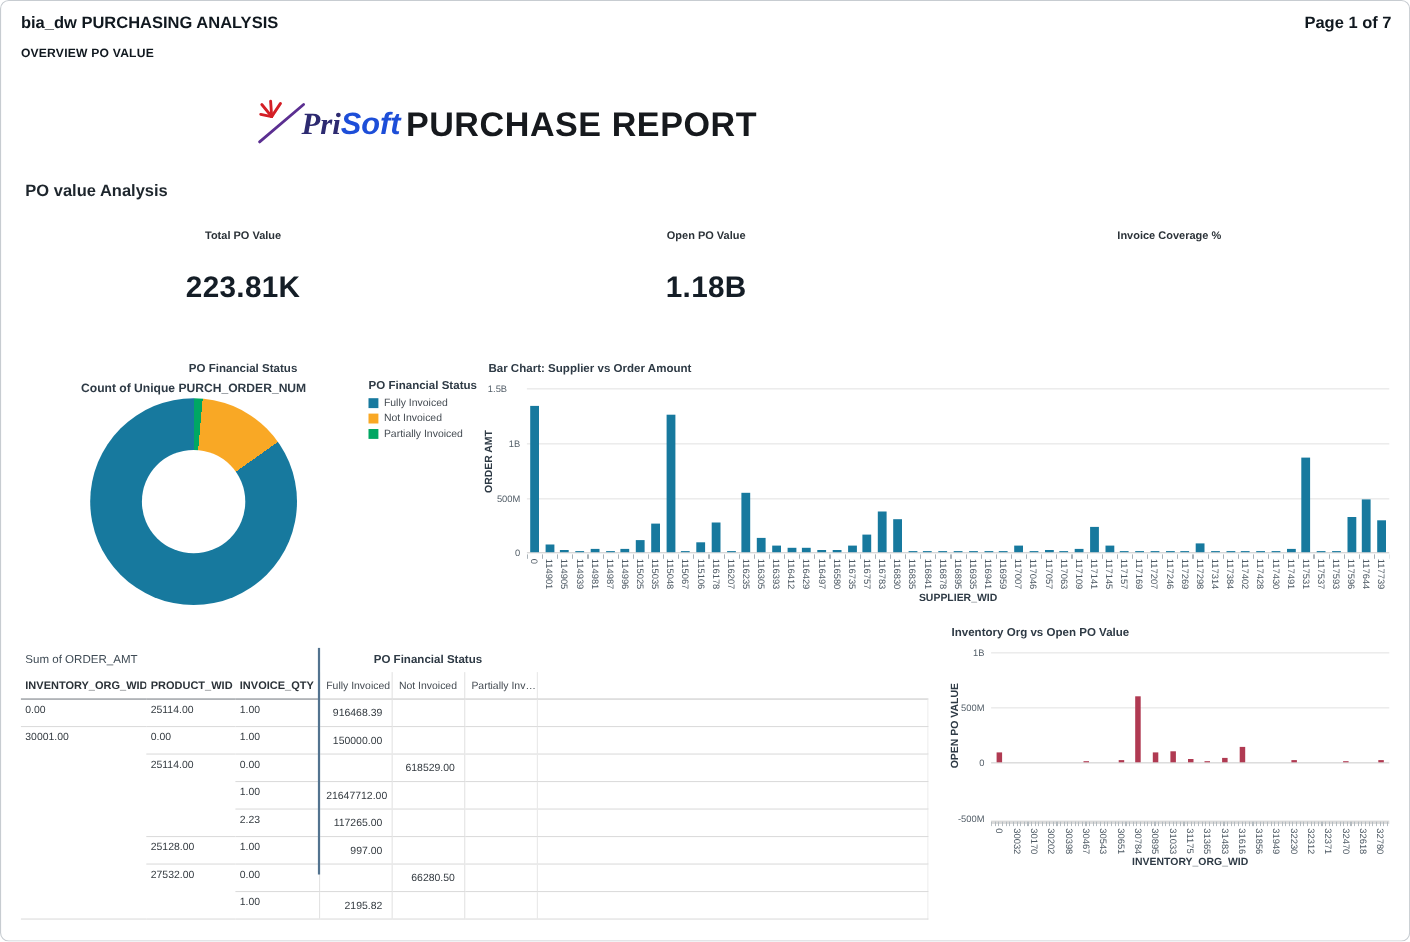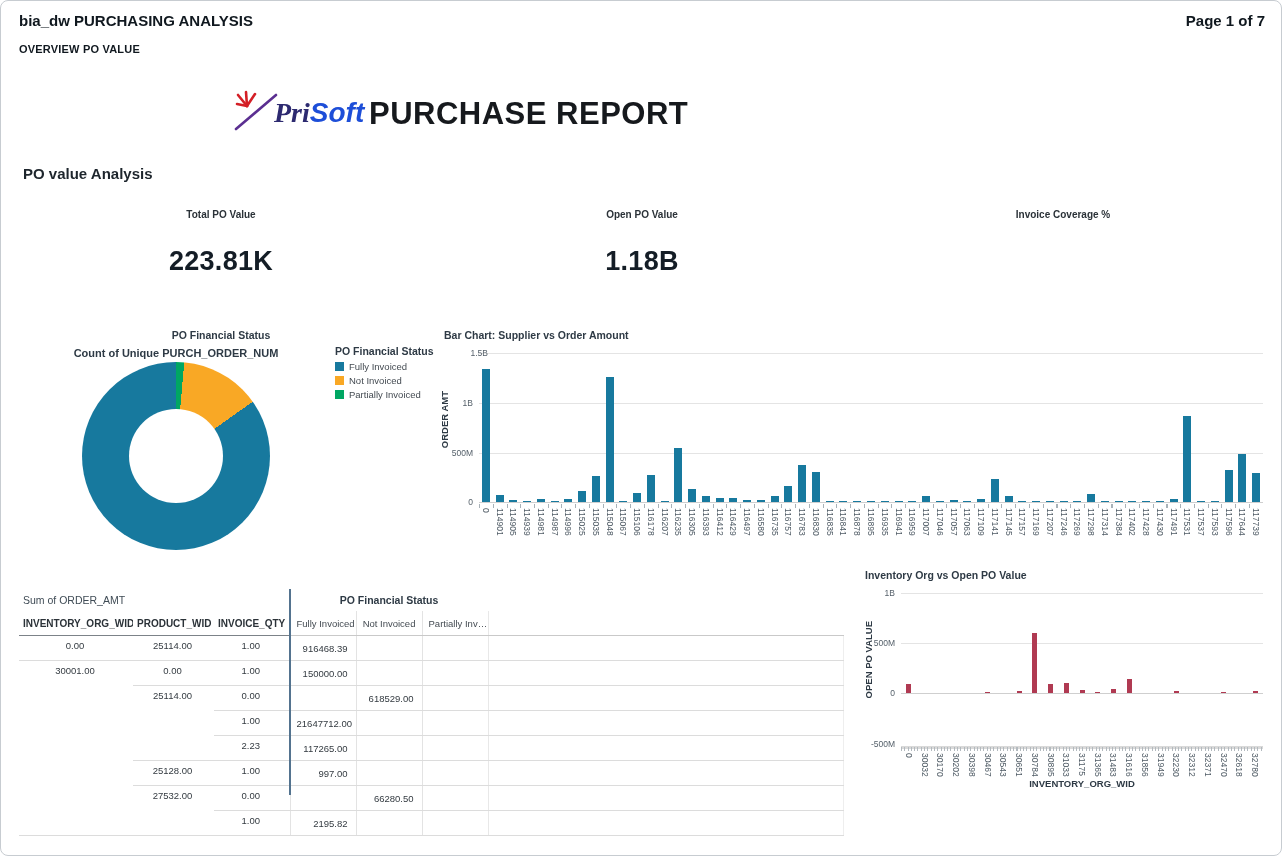"1.5B" div.ytick { left: 443px -> 416px }
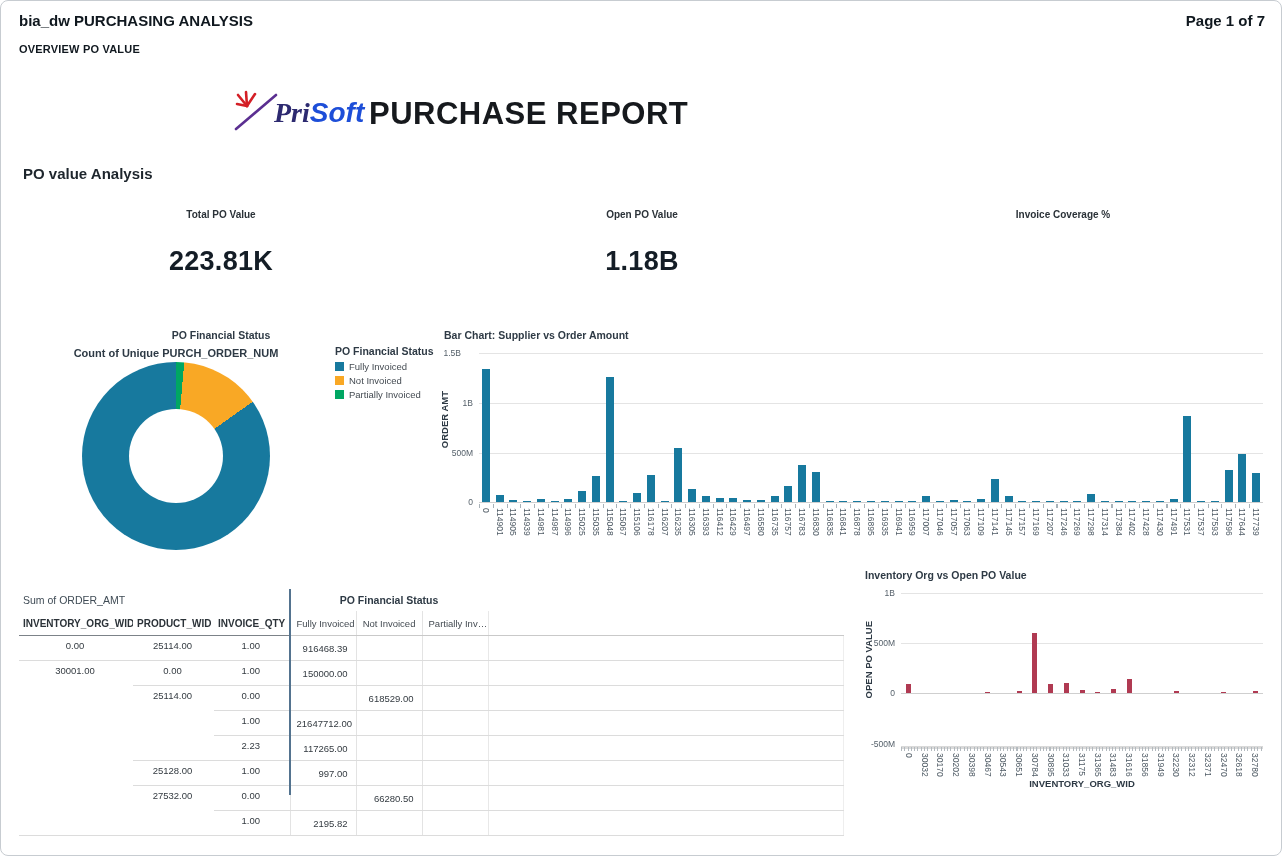"SUPPLIER_WID" div.xaxis-title { html: none -> <div>SUPPLIER_WID</div> }
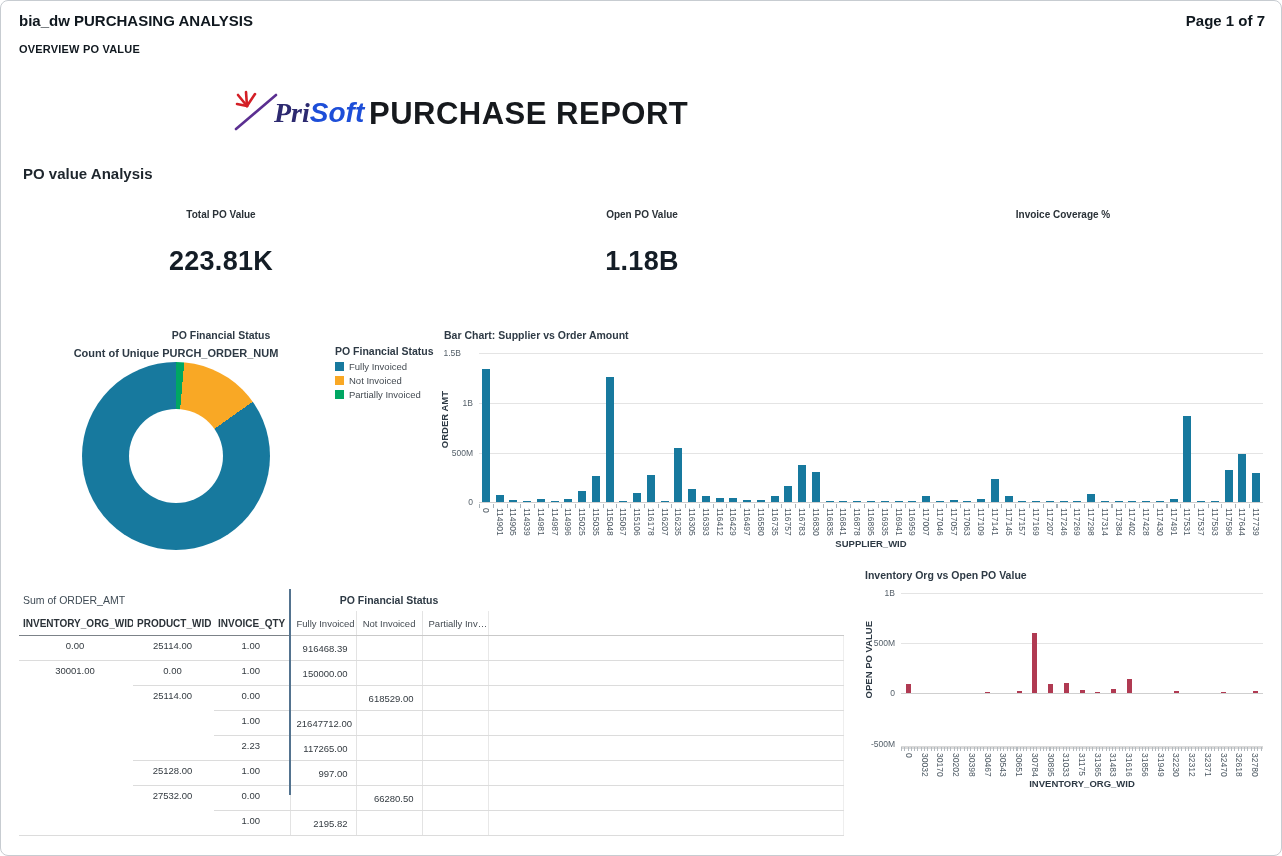"0.00" td.dim { text-align: center -> left }
